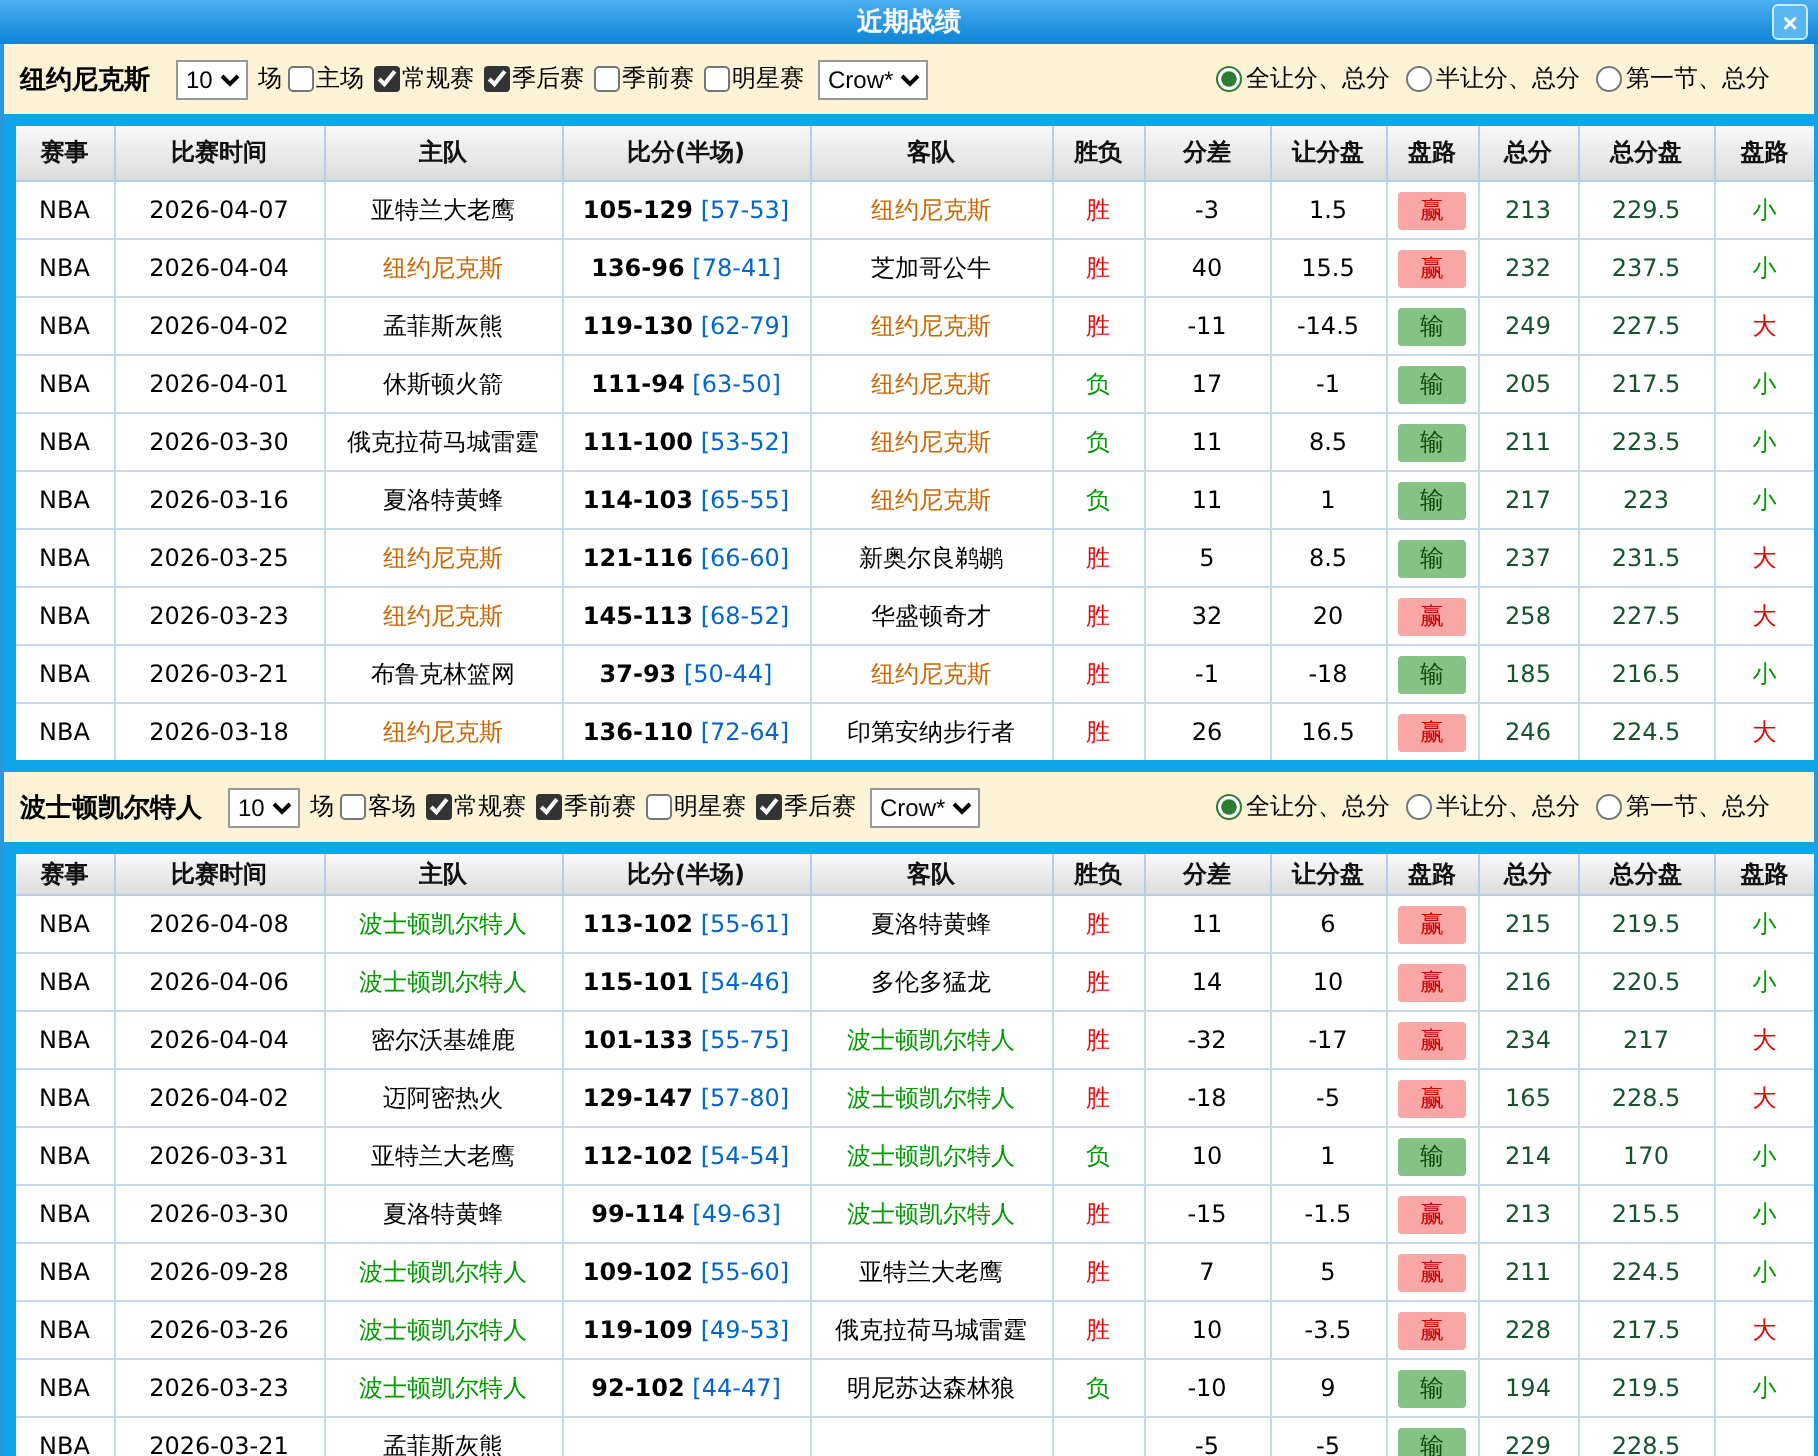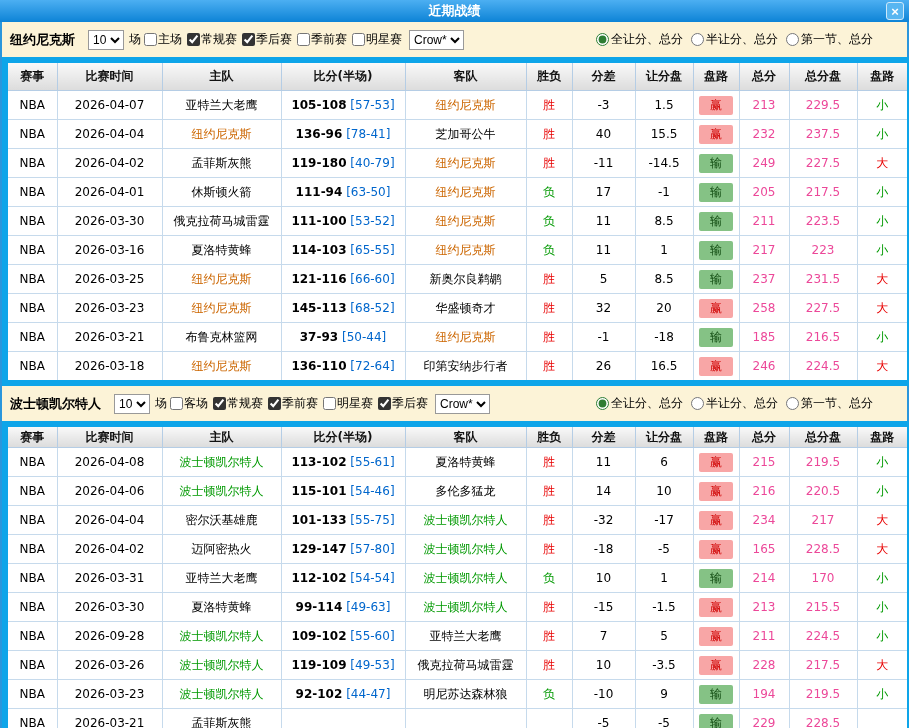"全让分、总分" .radios { margin-right: 26px -> 14px }
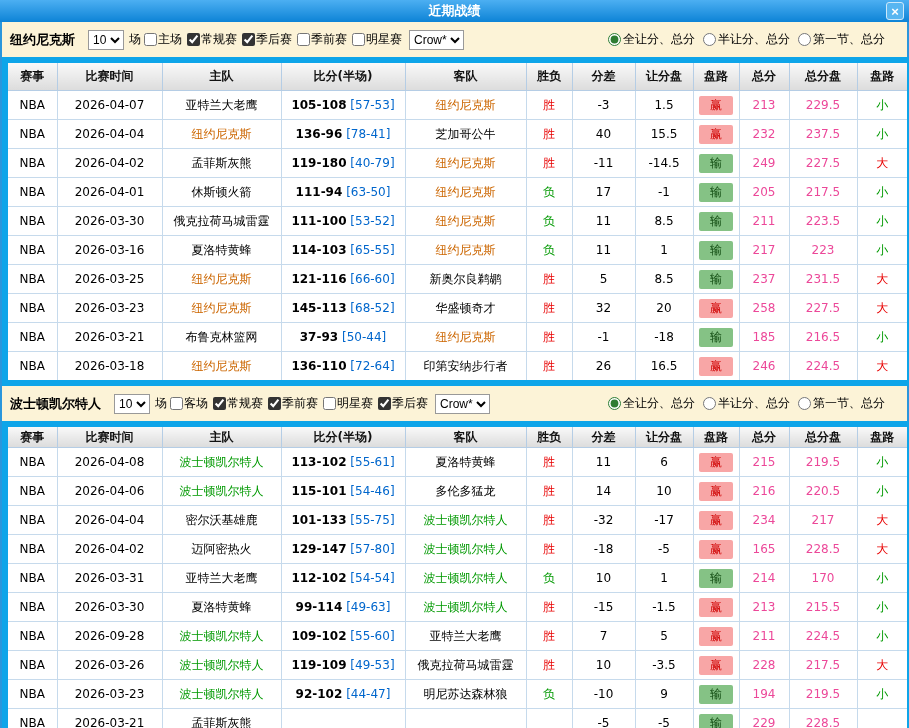"105-108" span.score { text: 105-108 -> 105-129 }
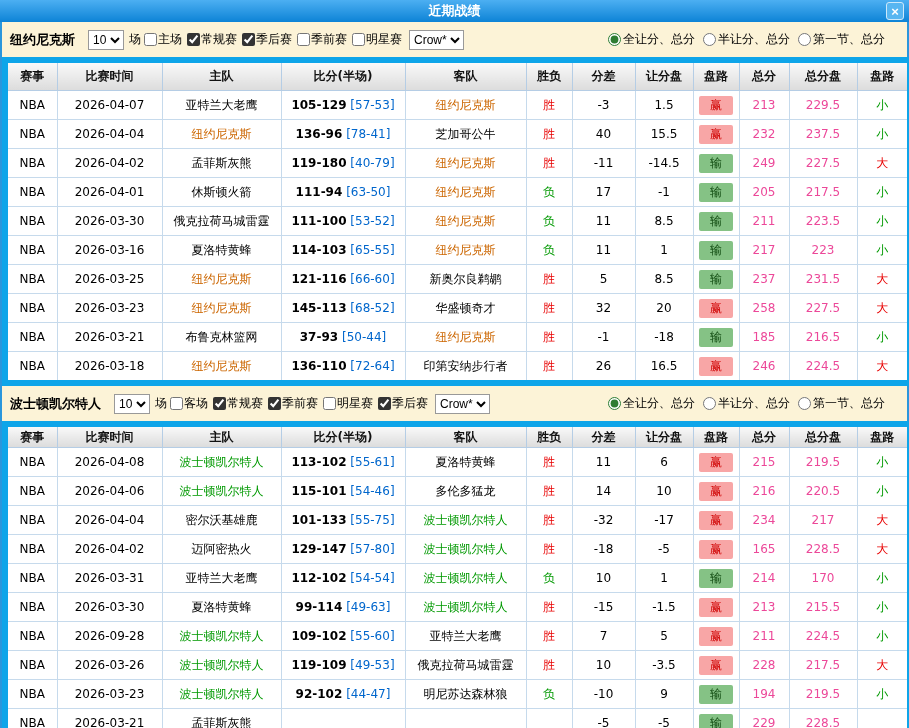"213" .blue { color: #ec4899 -> #14532d }
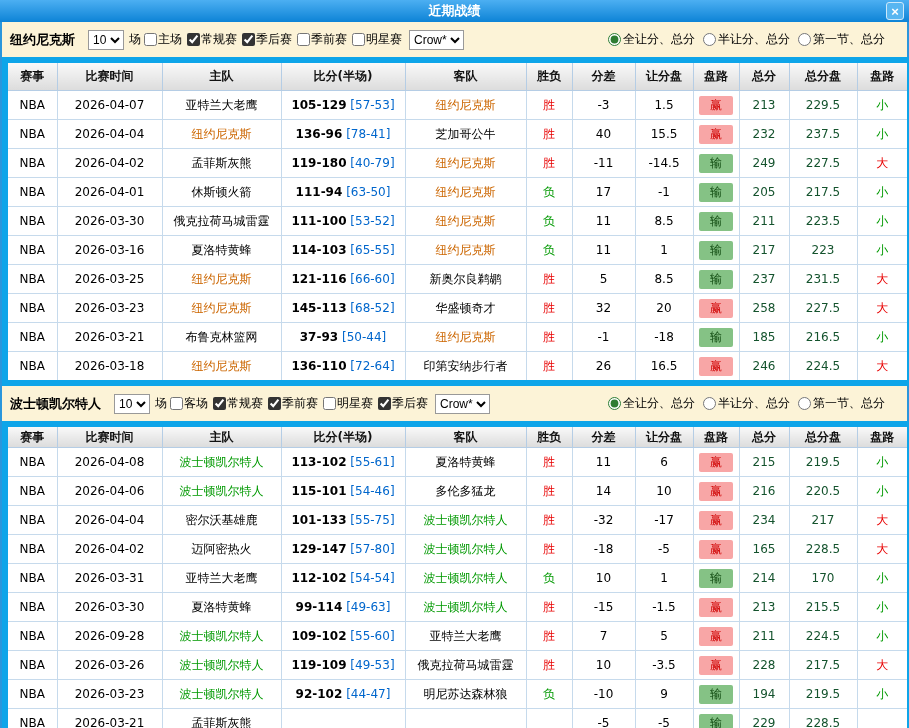"119-180" span.score { text: 119-180 -> 119-130 }
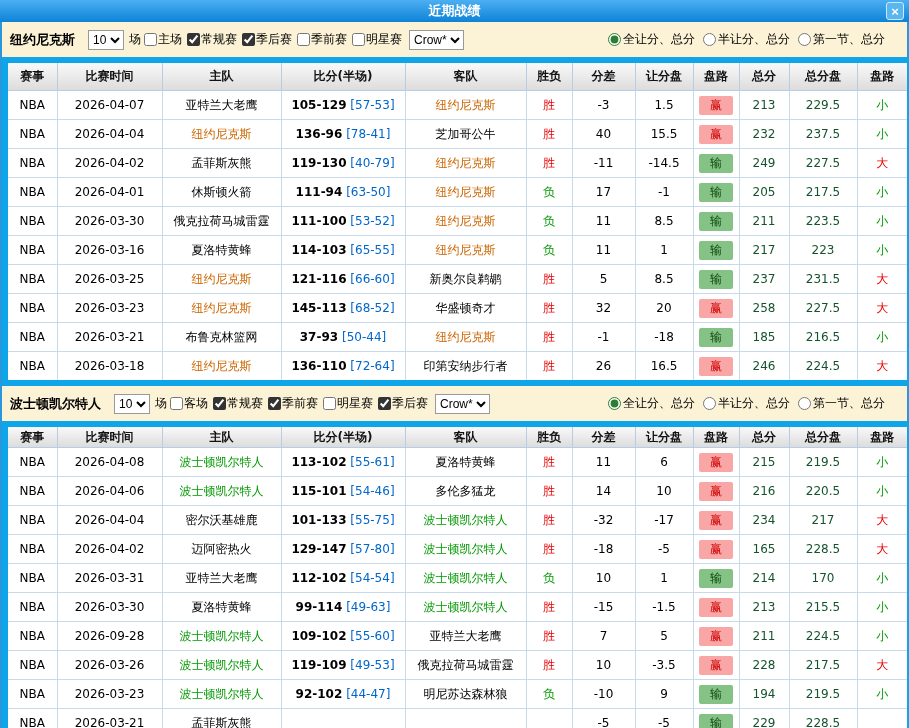"[40-79]" span.half { text: 40-79 -> 62-79 }
